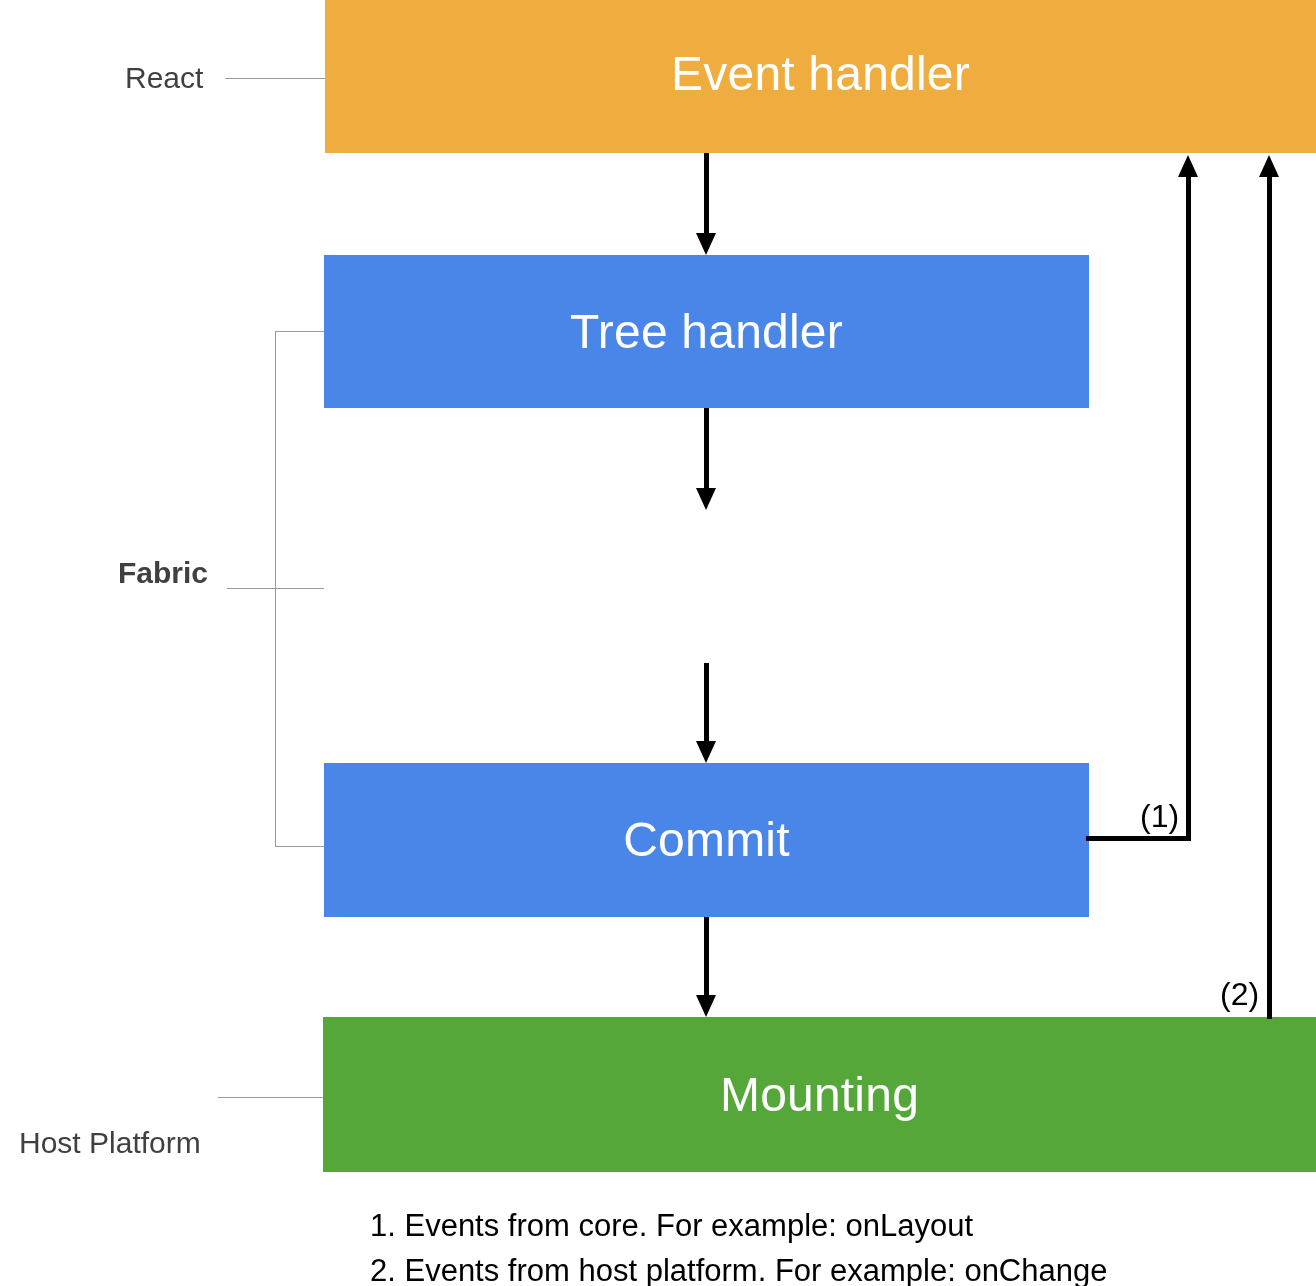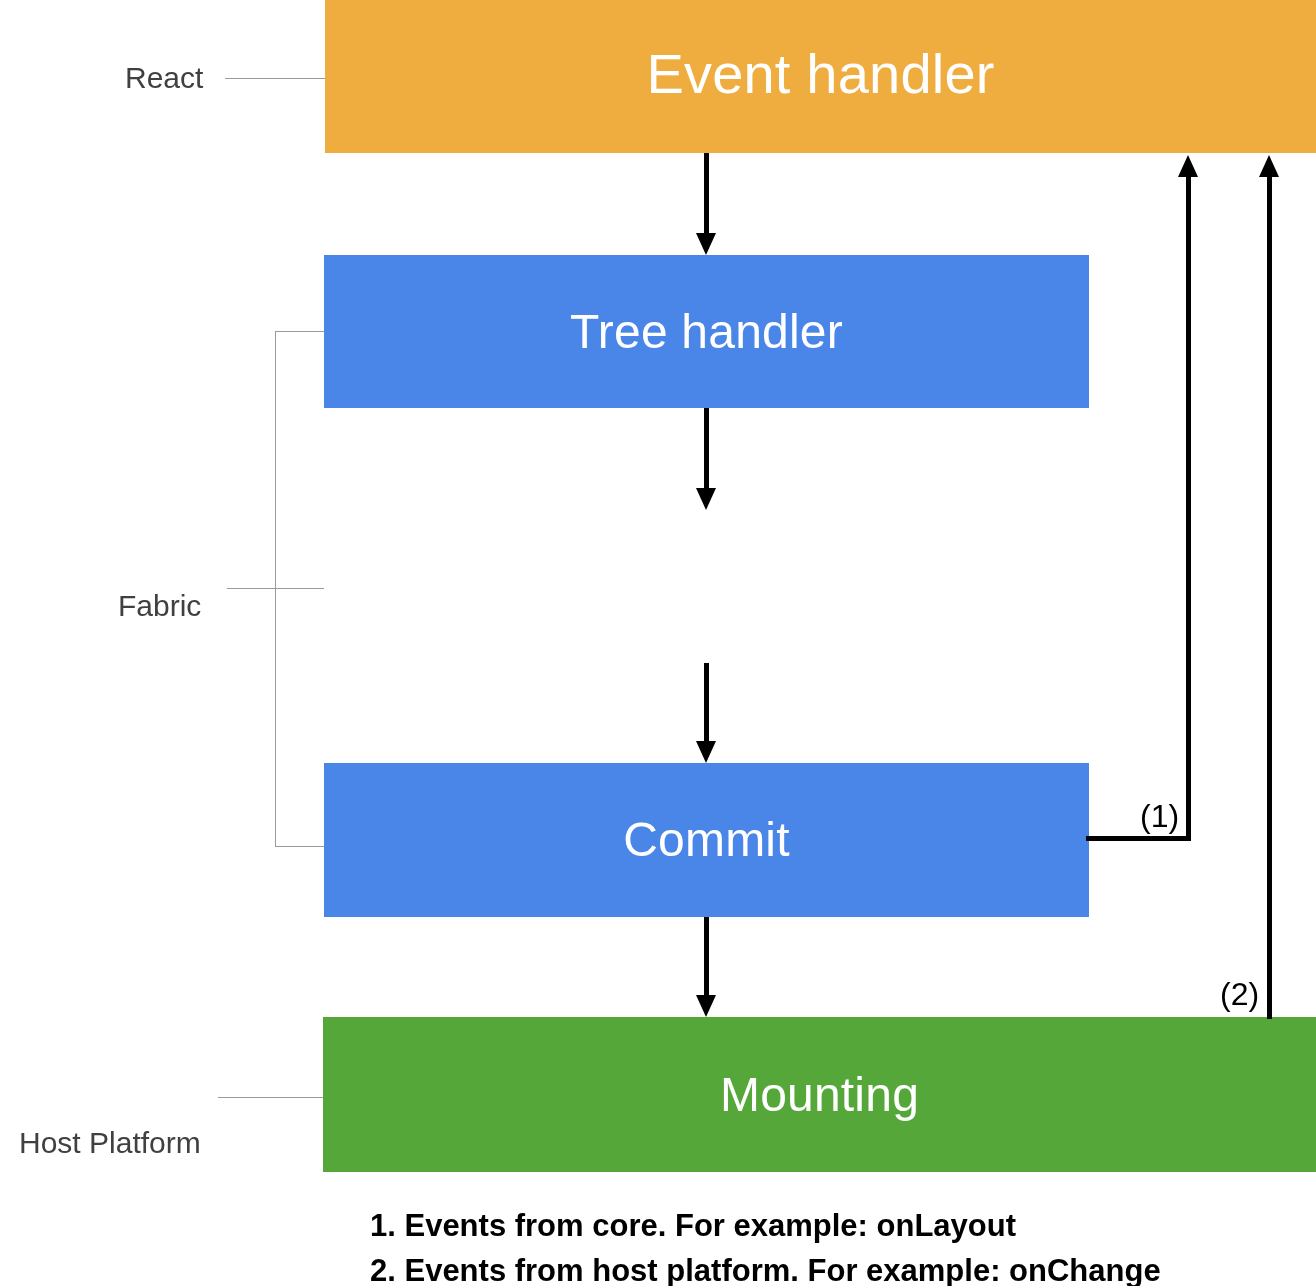"Event handler" #node-event-handler .node-label { font-size: 56px -> 48px }
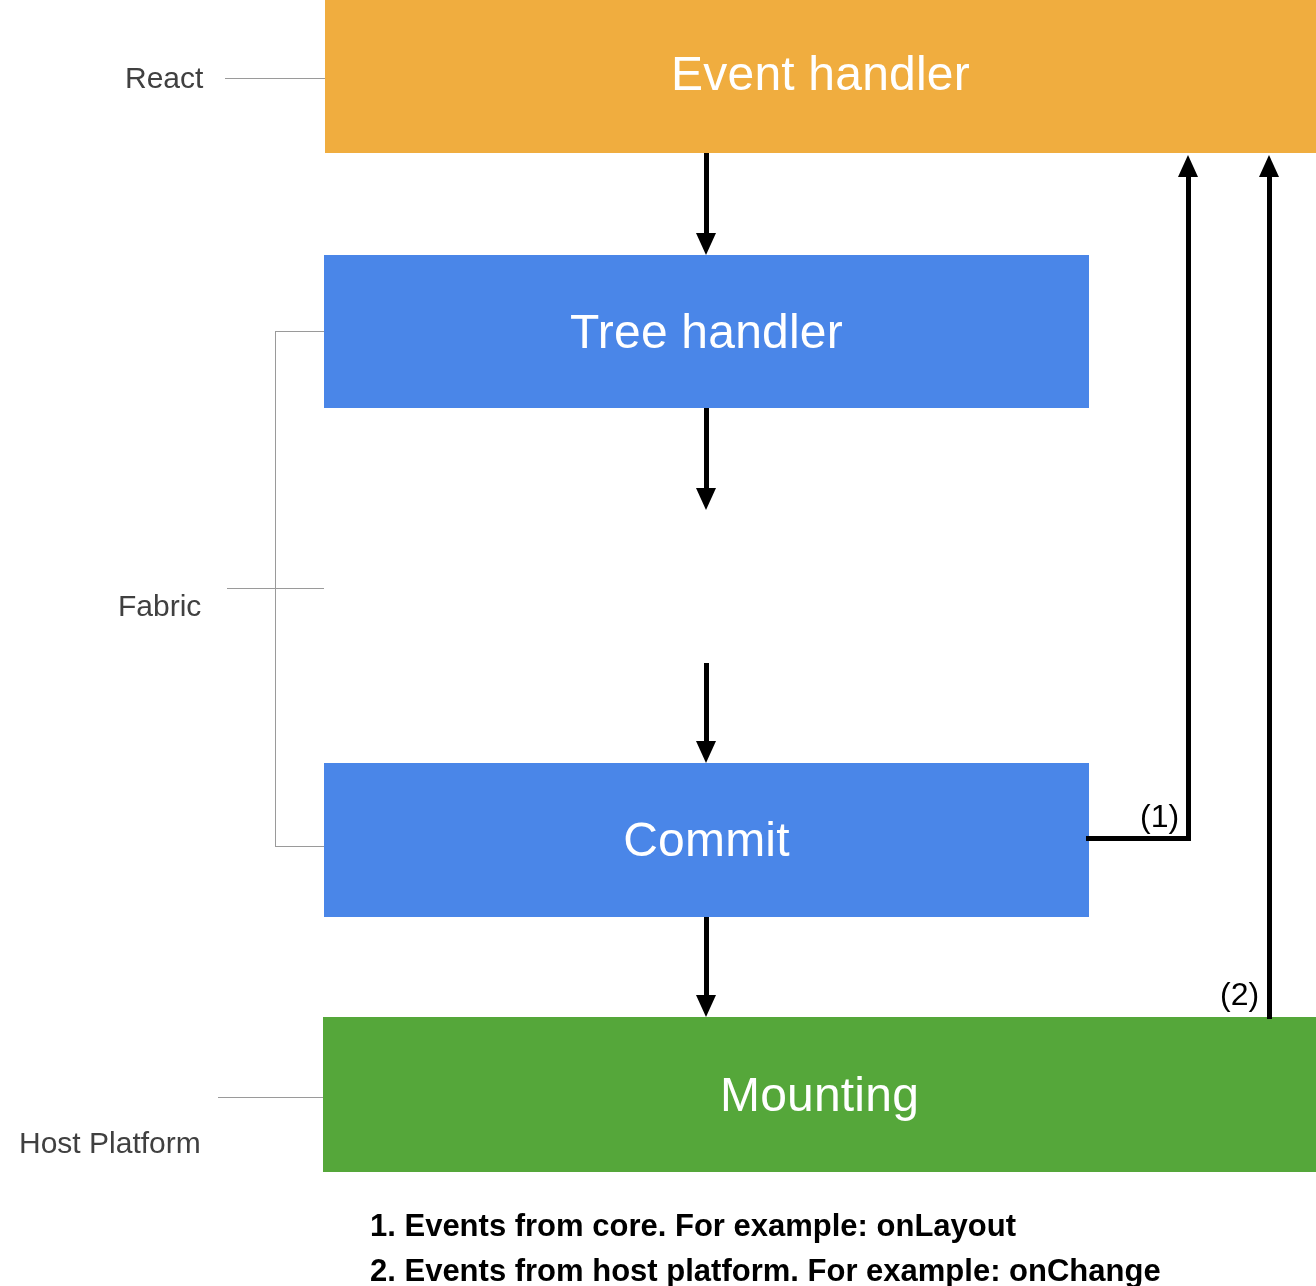"Fabric" #label-fabric { font-weight: none -> bold; top: 591px -> 558px }
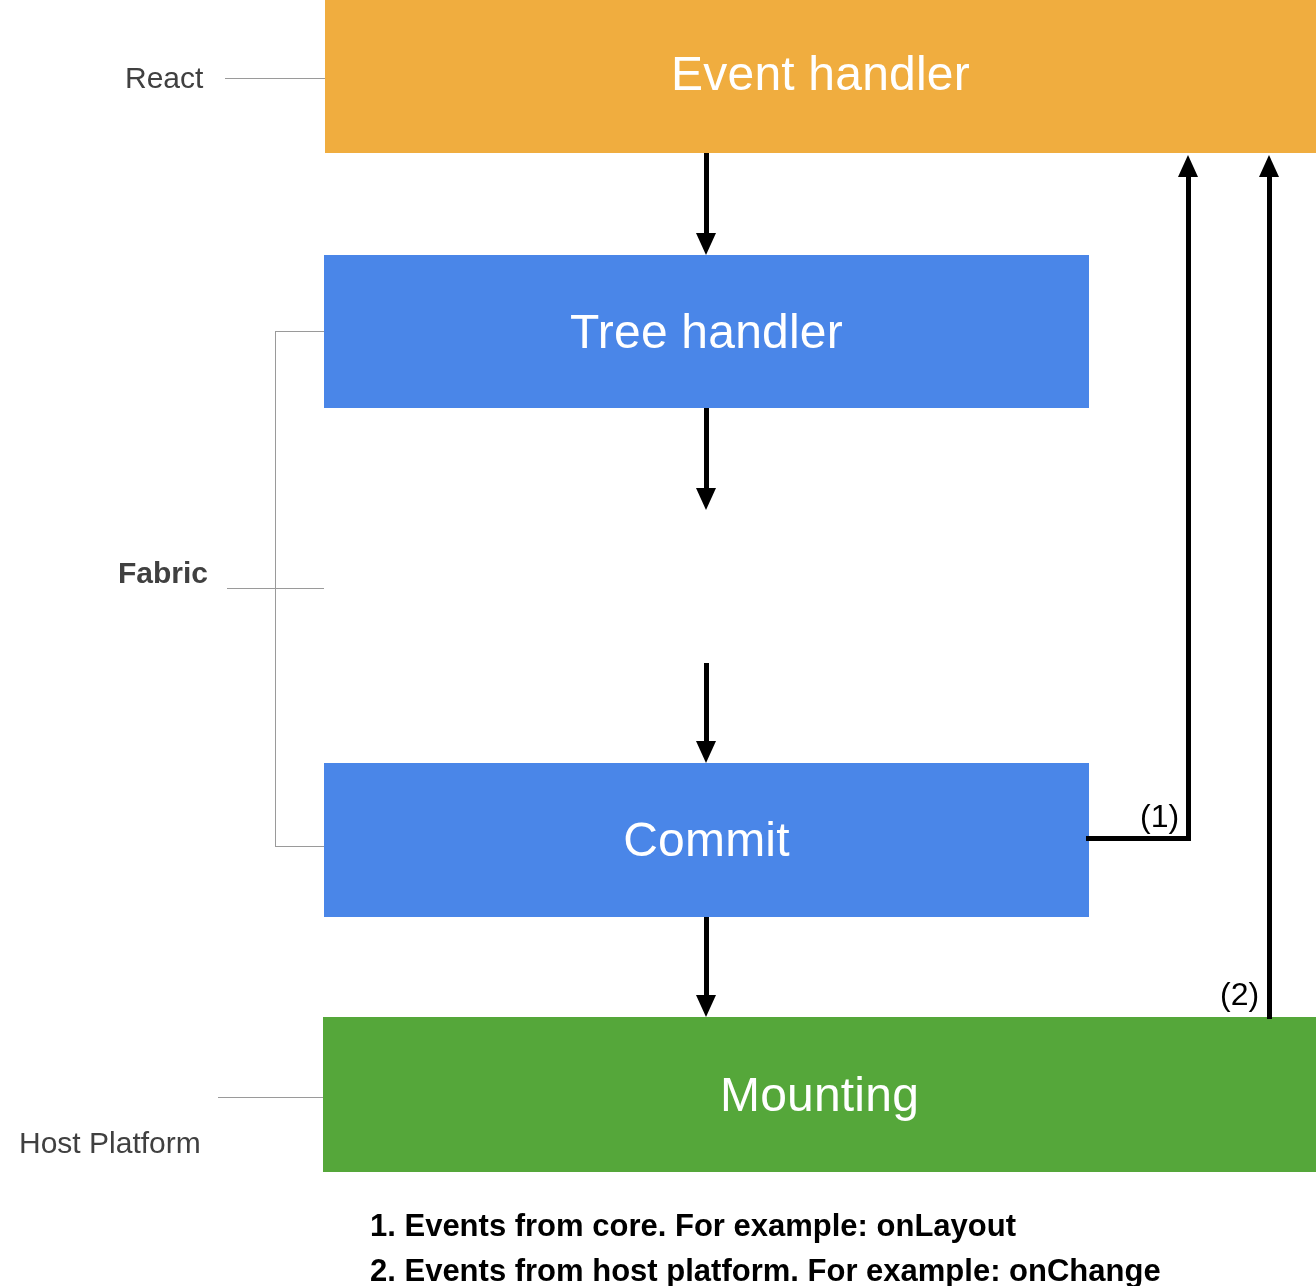"1. Events from core. For" #footnotes .footnote-line { font-weight: bold -> none }
